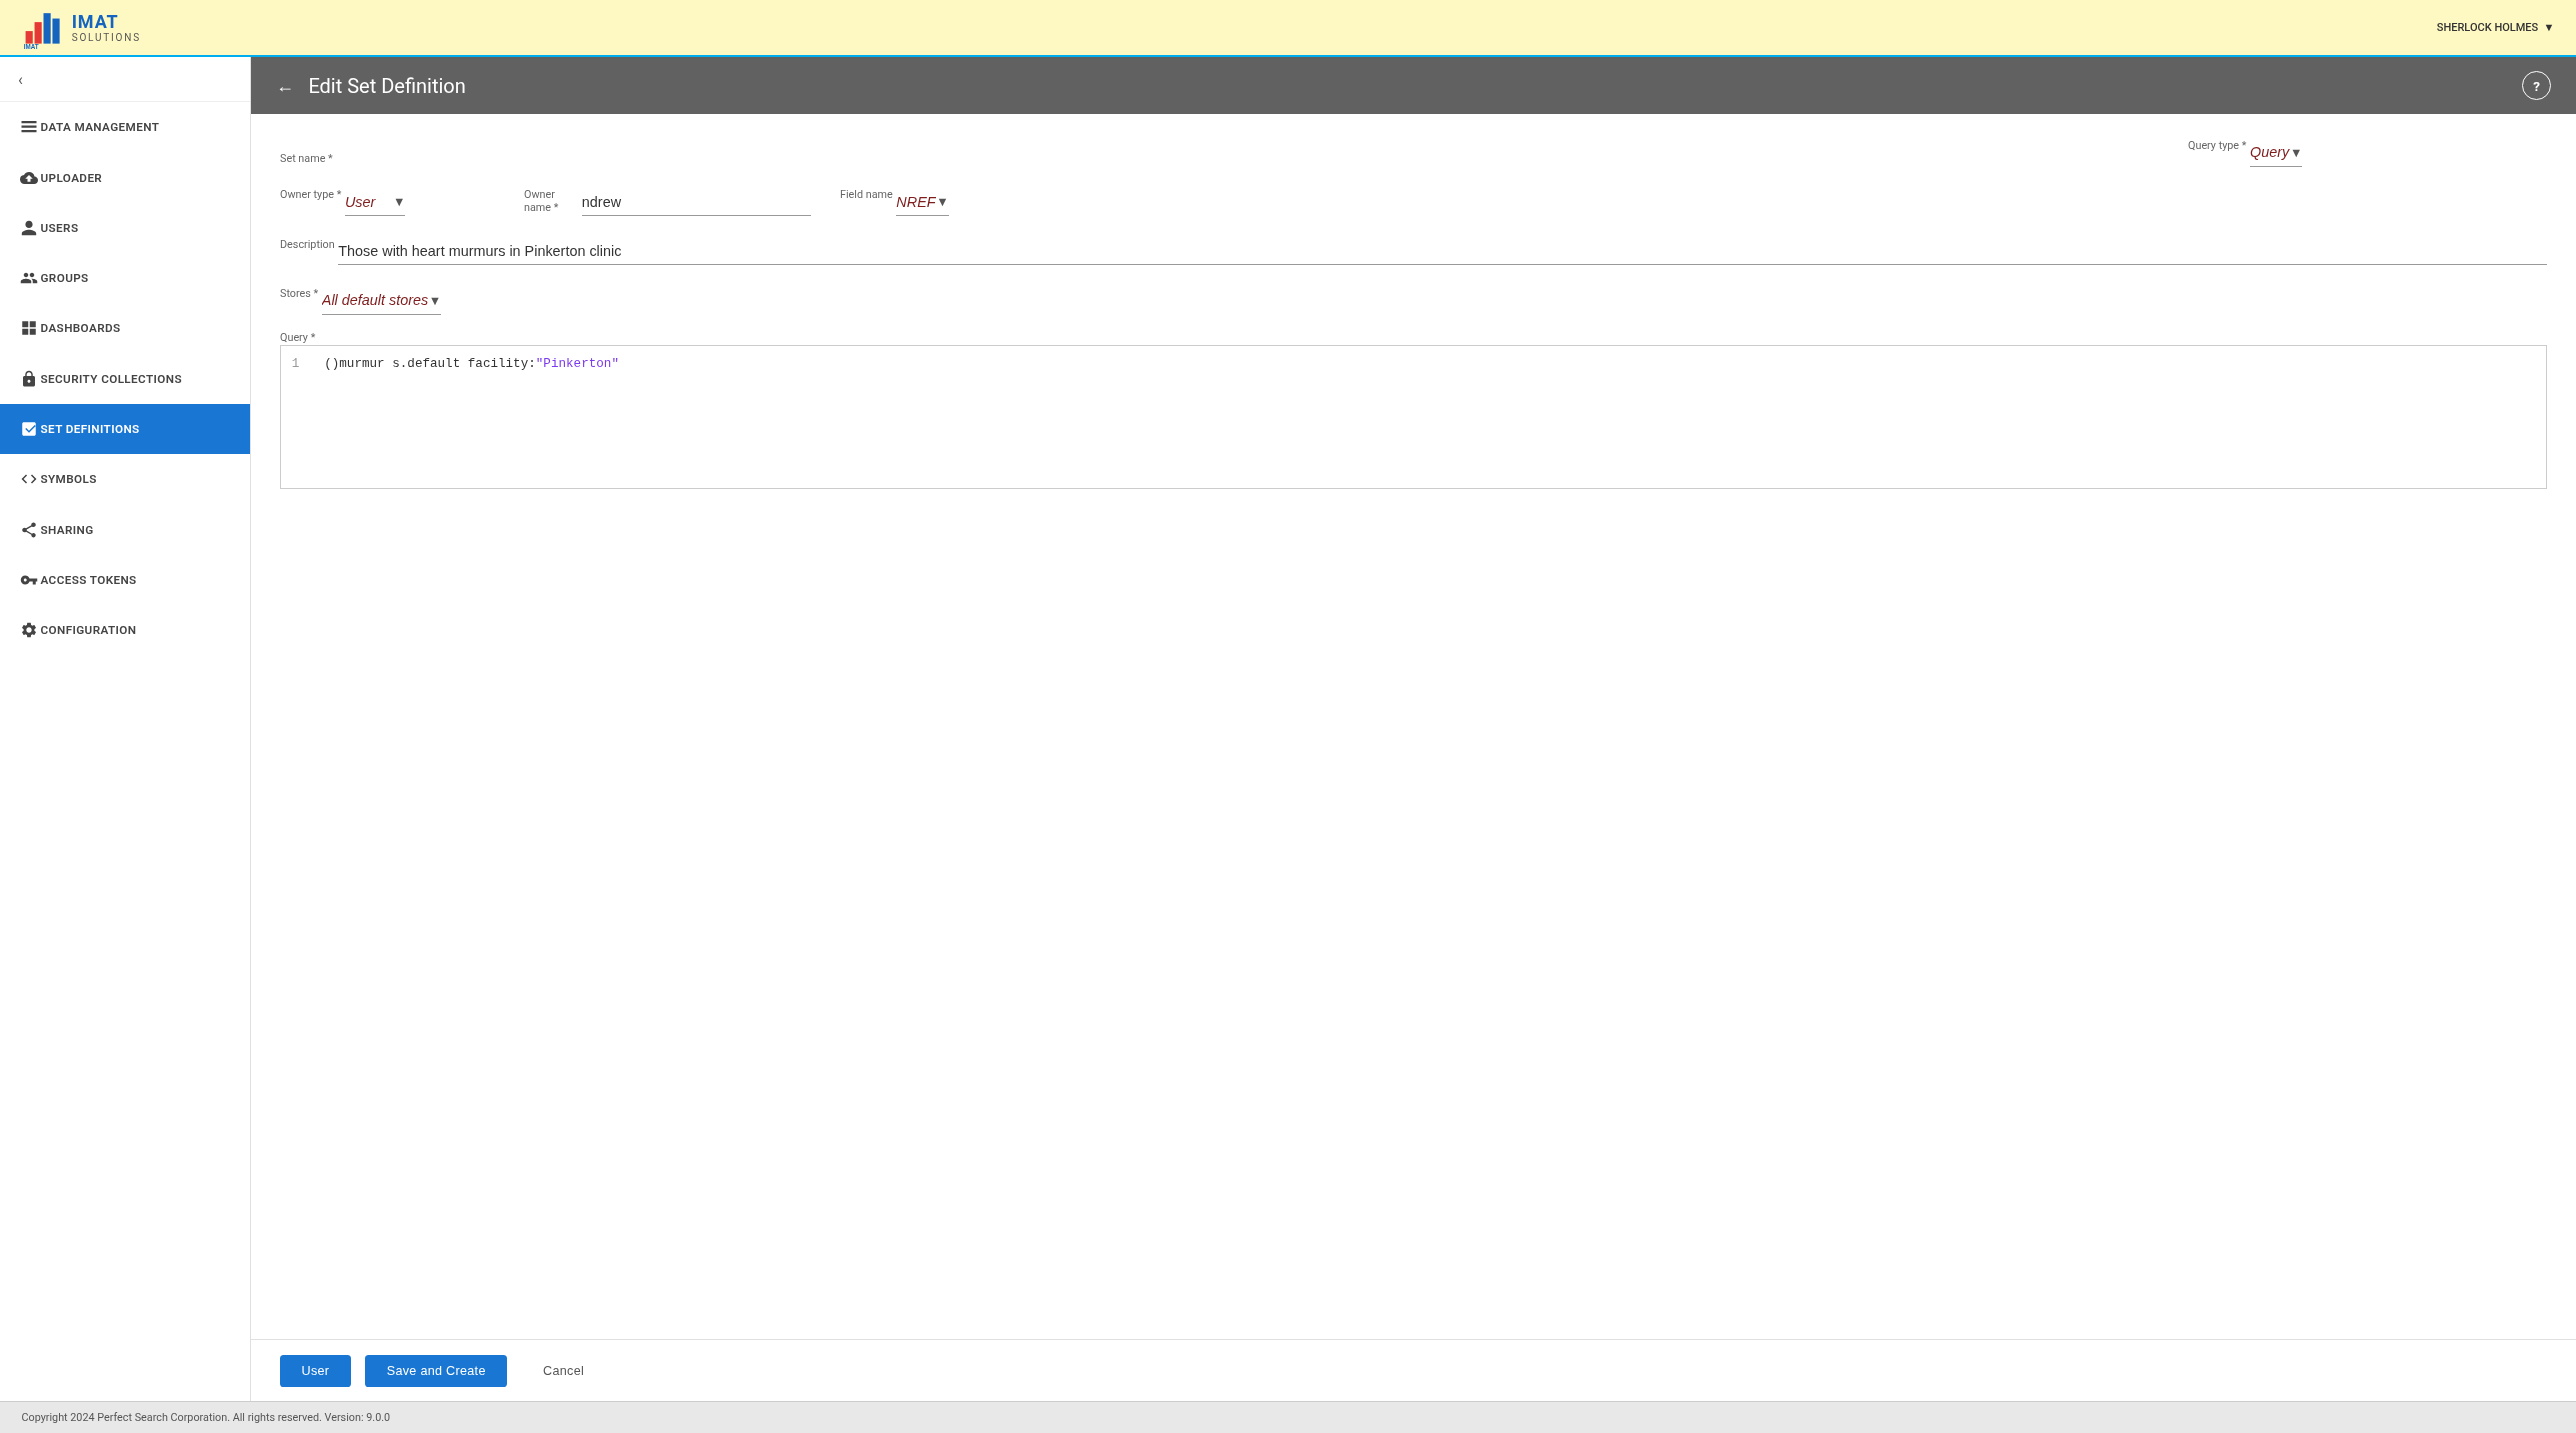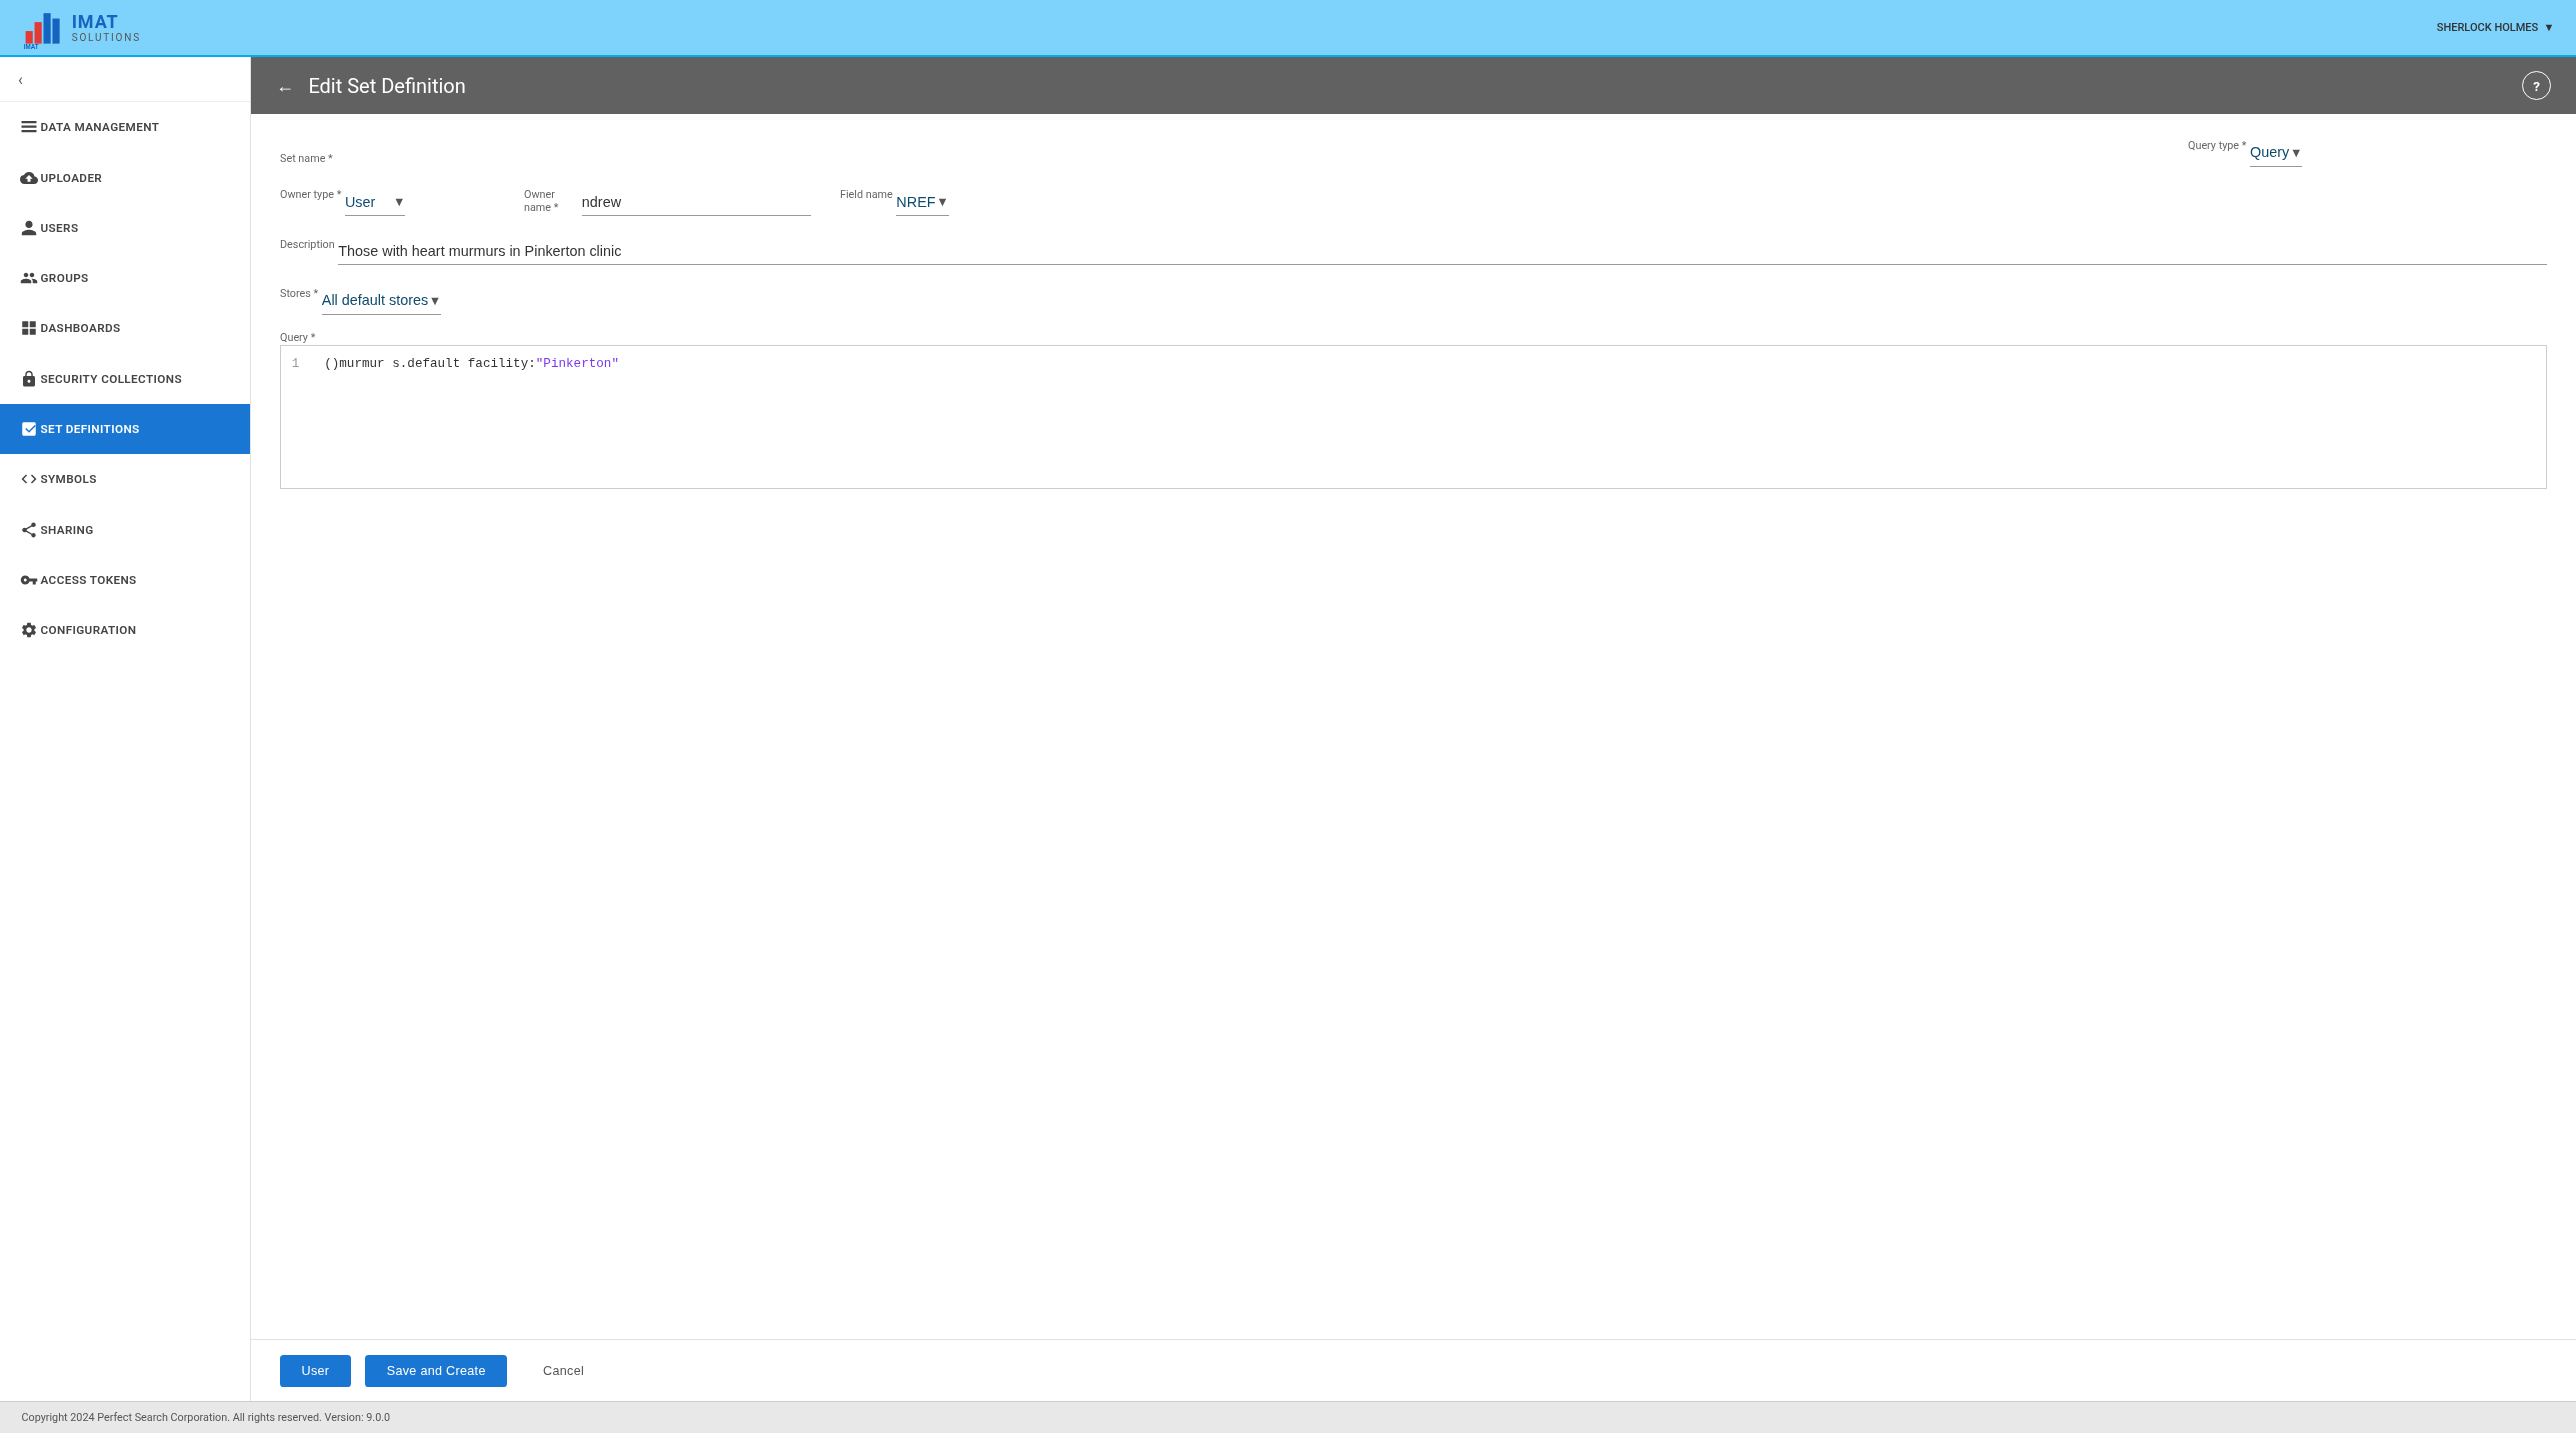"IMAT" .top-header { background: #7dd3fc -> #fef9c3 }
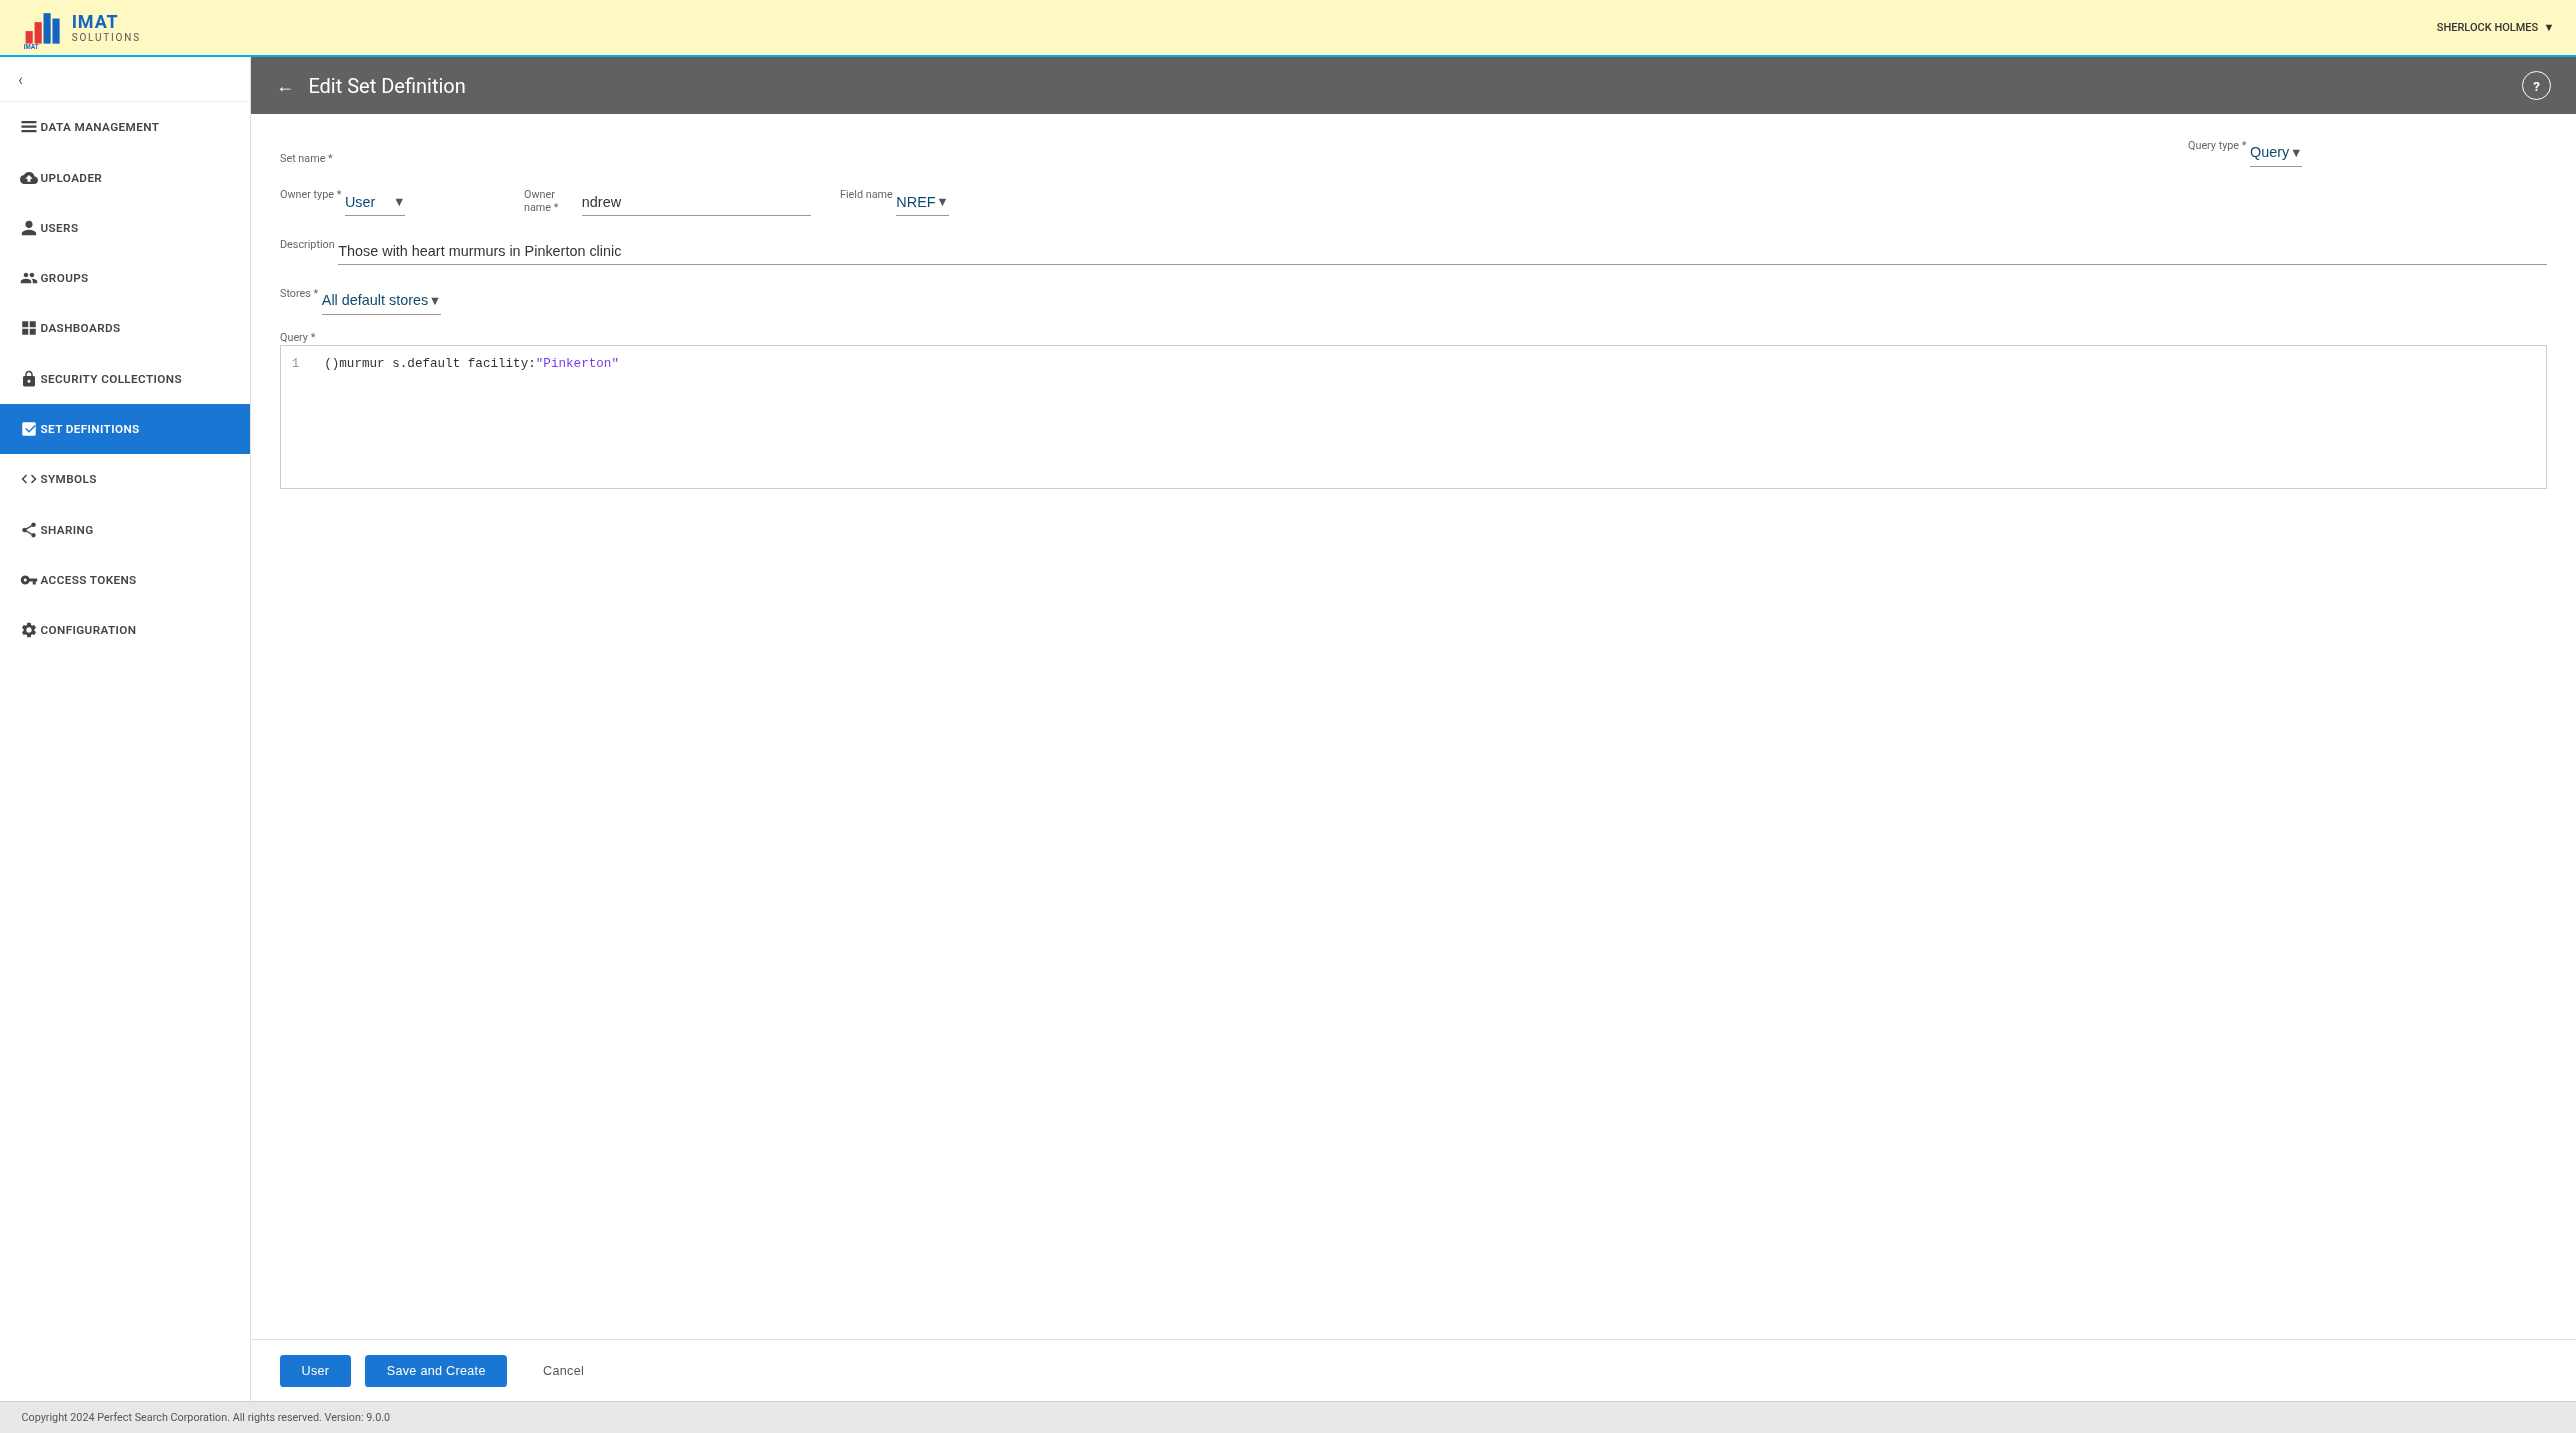"Query" .form-select { color: #0c4a6e -> #7f1d1d; font-style: none -> italic }
